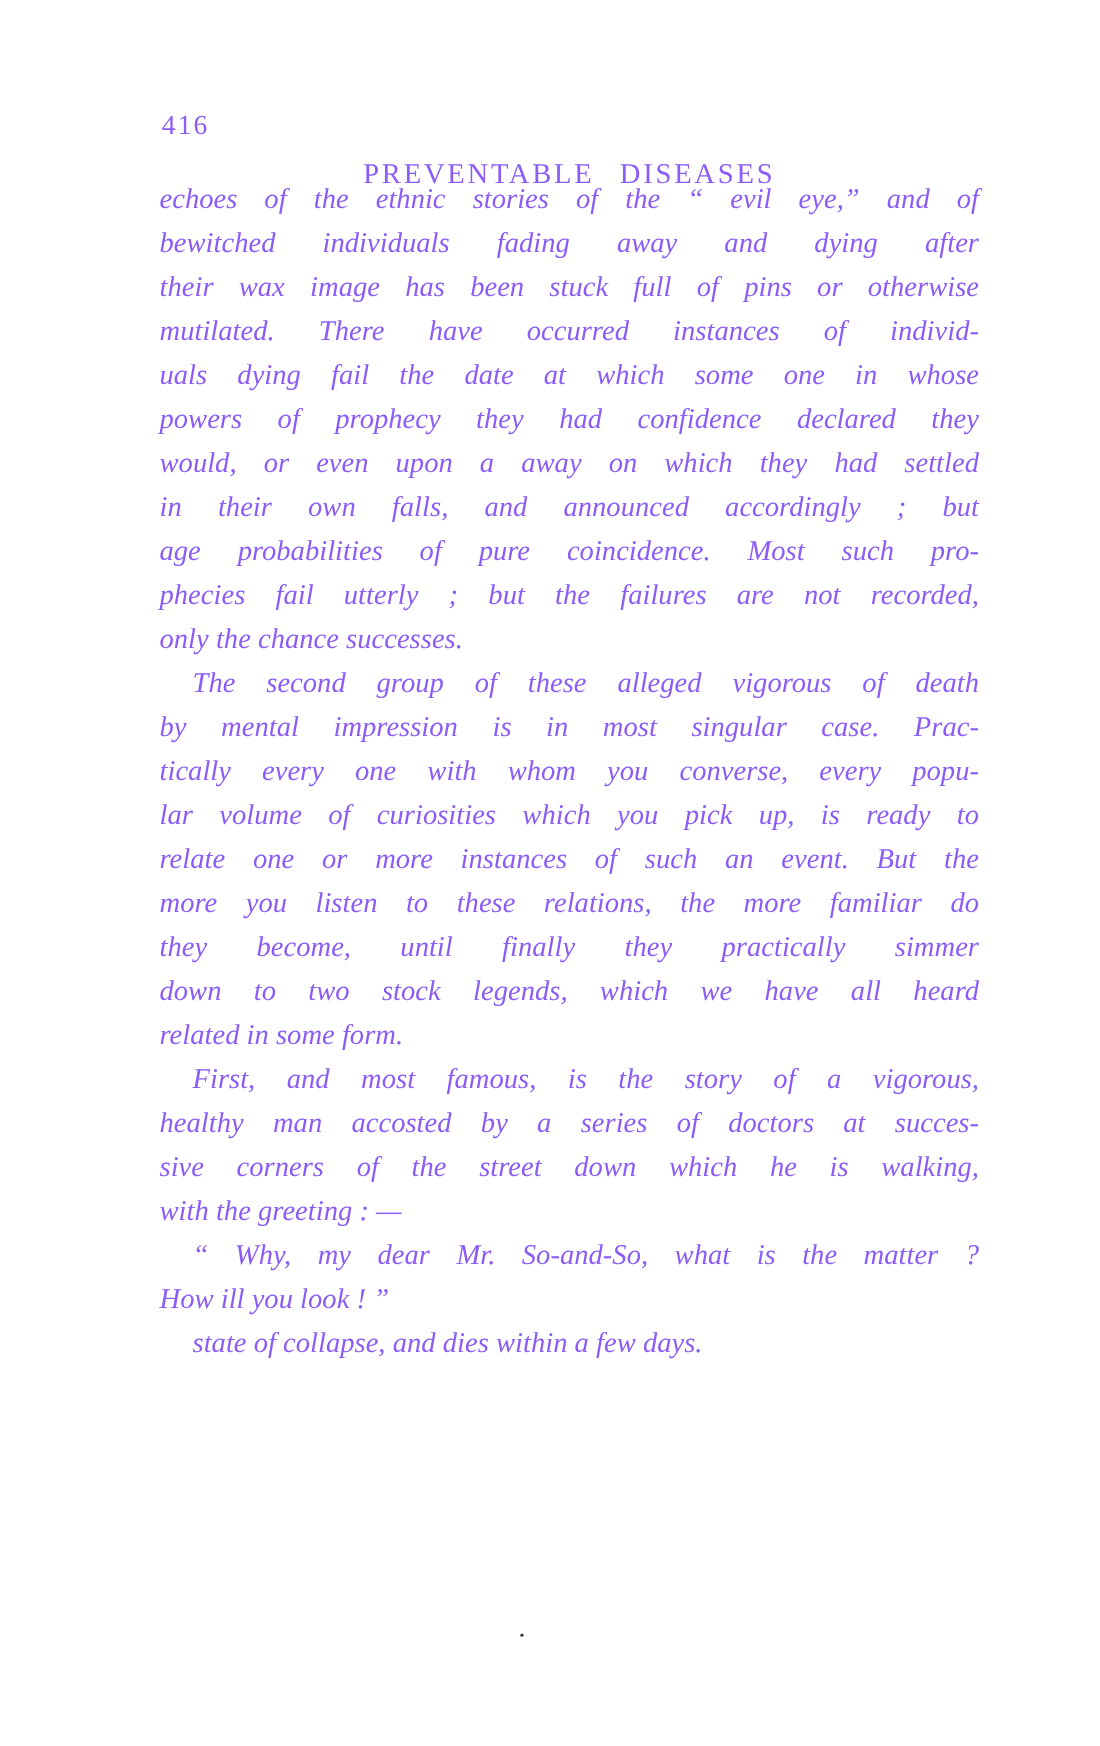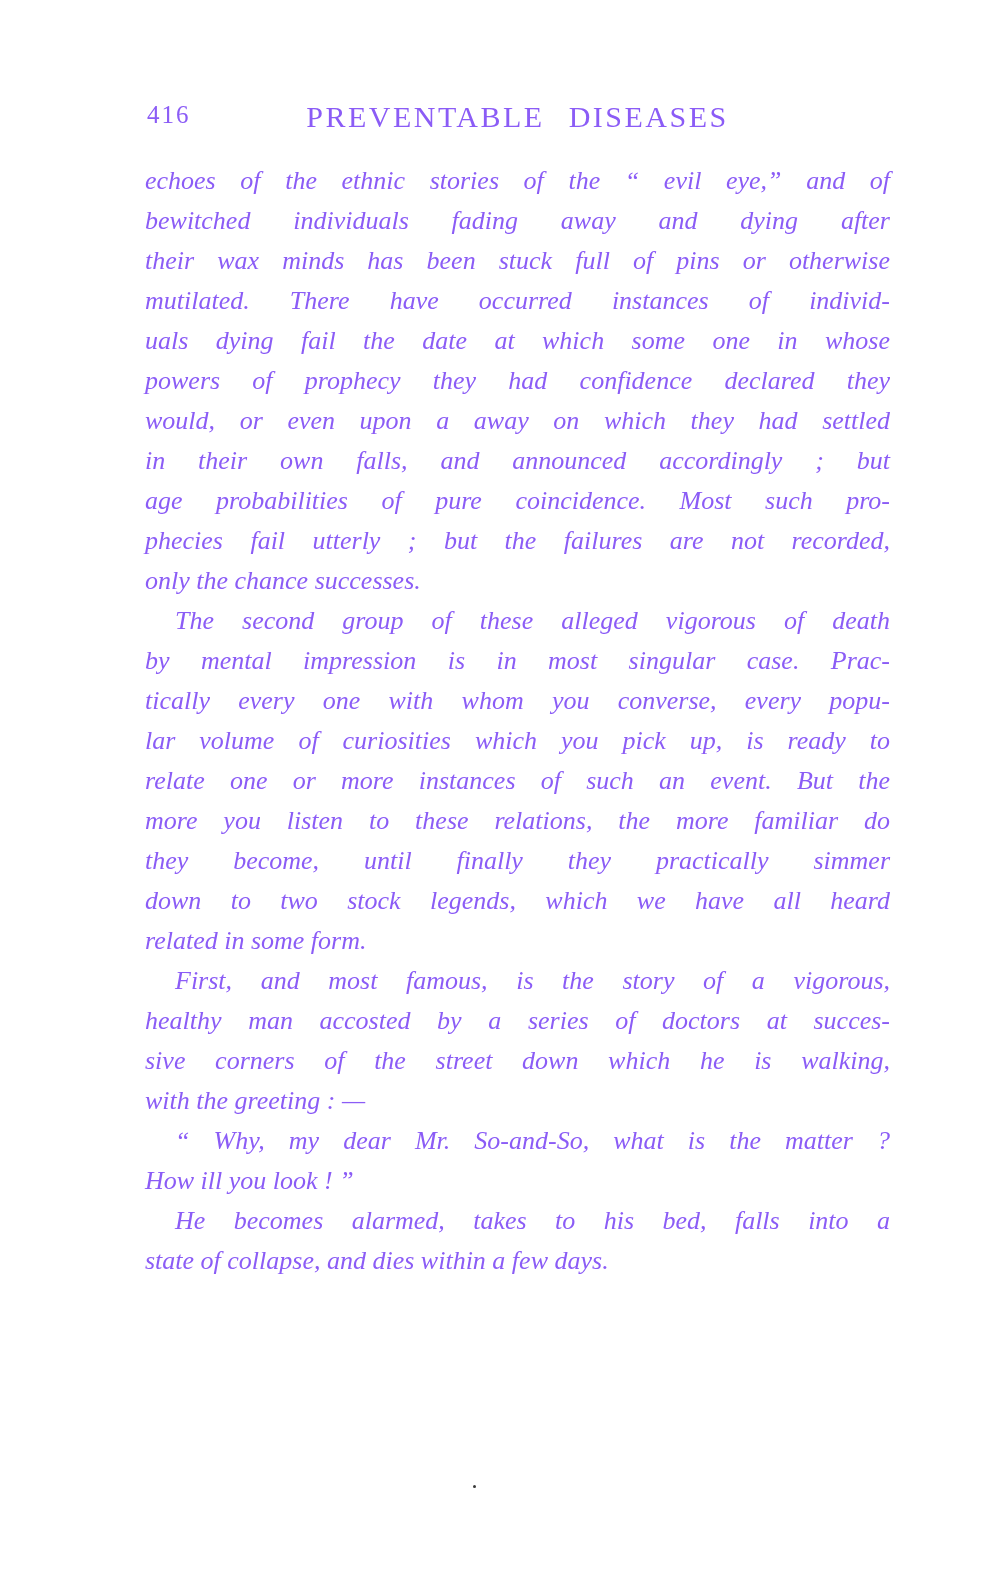"PREVENTABLE DISEASES" .running-title { font-size: 30px -> 26px; margin-top: none -> 43px }
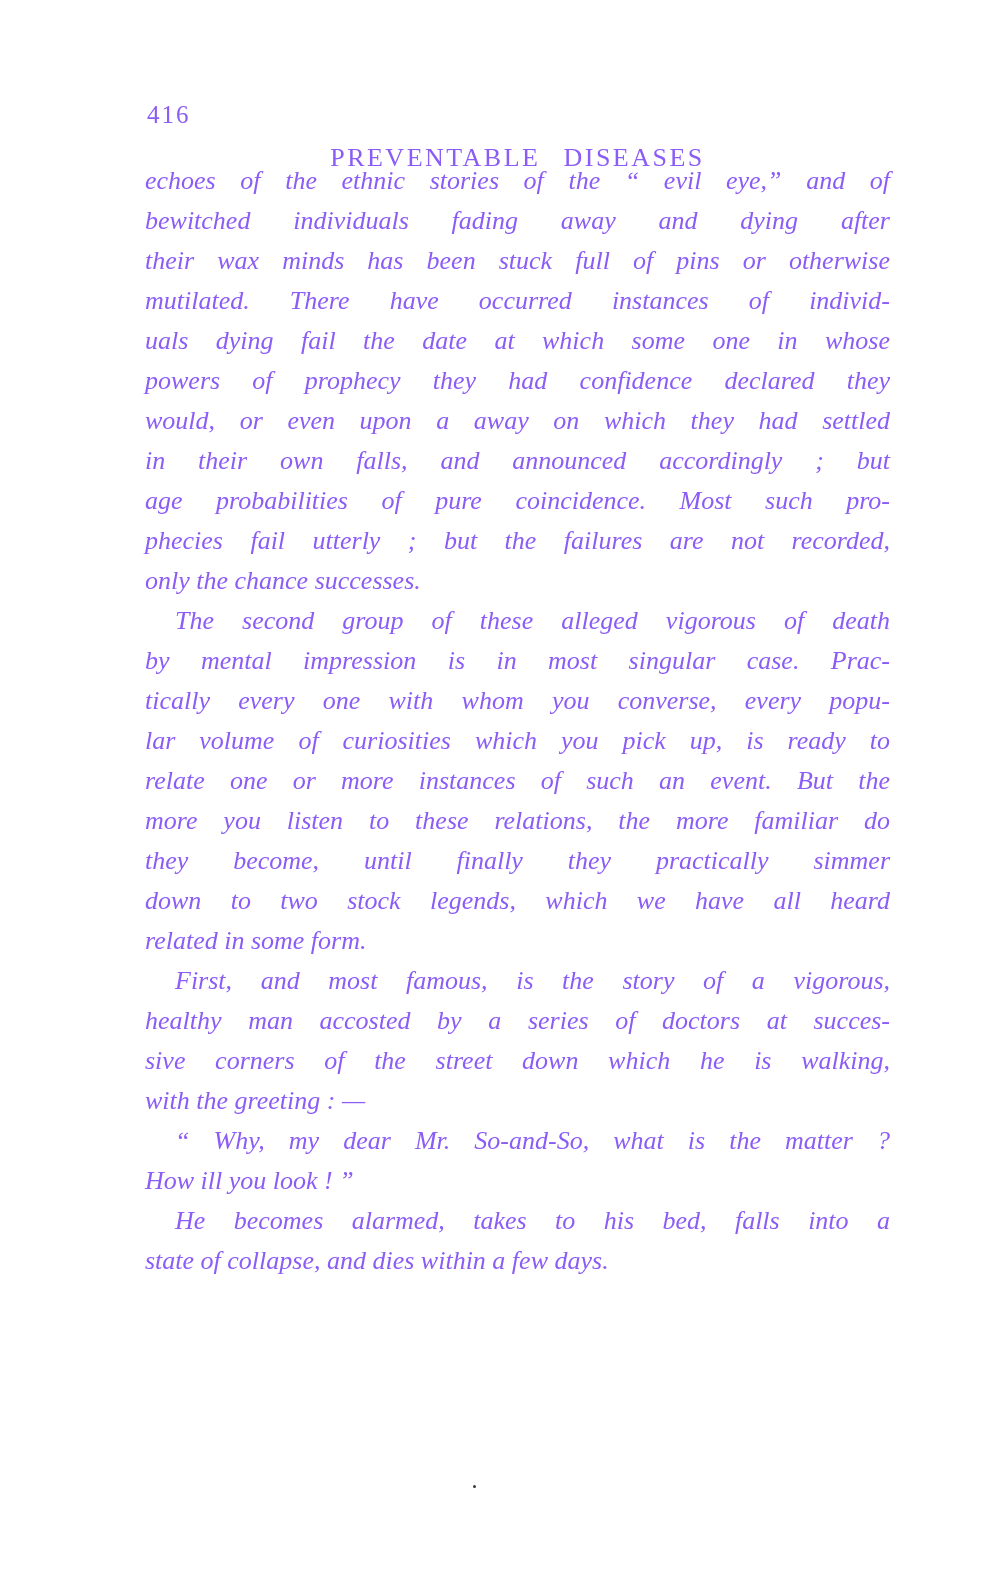"their wax minds has been" div.line { text: minds -> image }
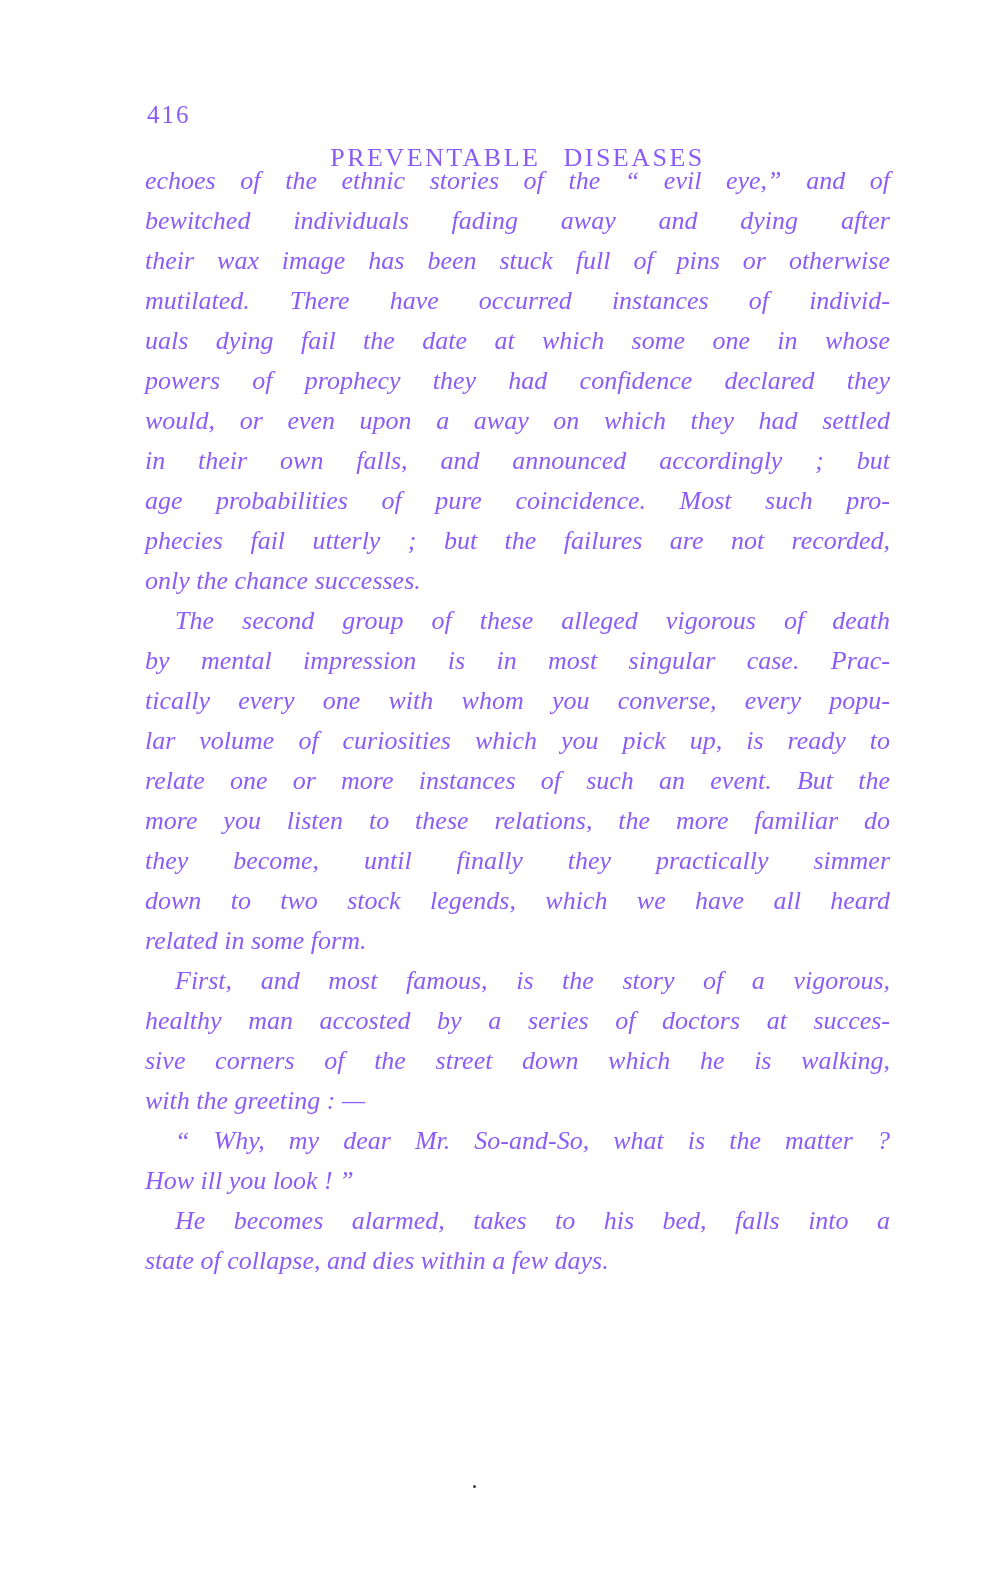"He becomes alarmed, takes to" div.line { html: <div>He becomes alarmed, takes to his bed, falls into a</div> -> none }
